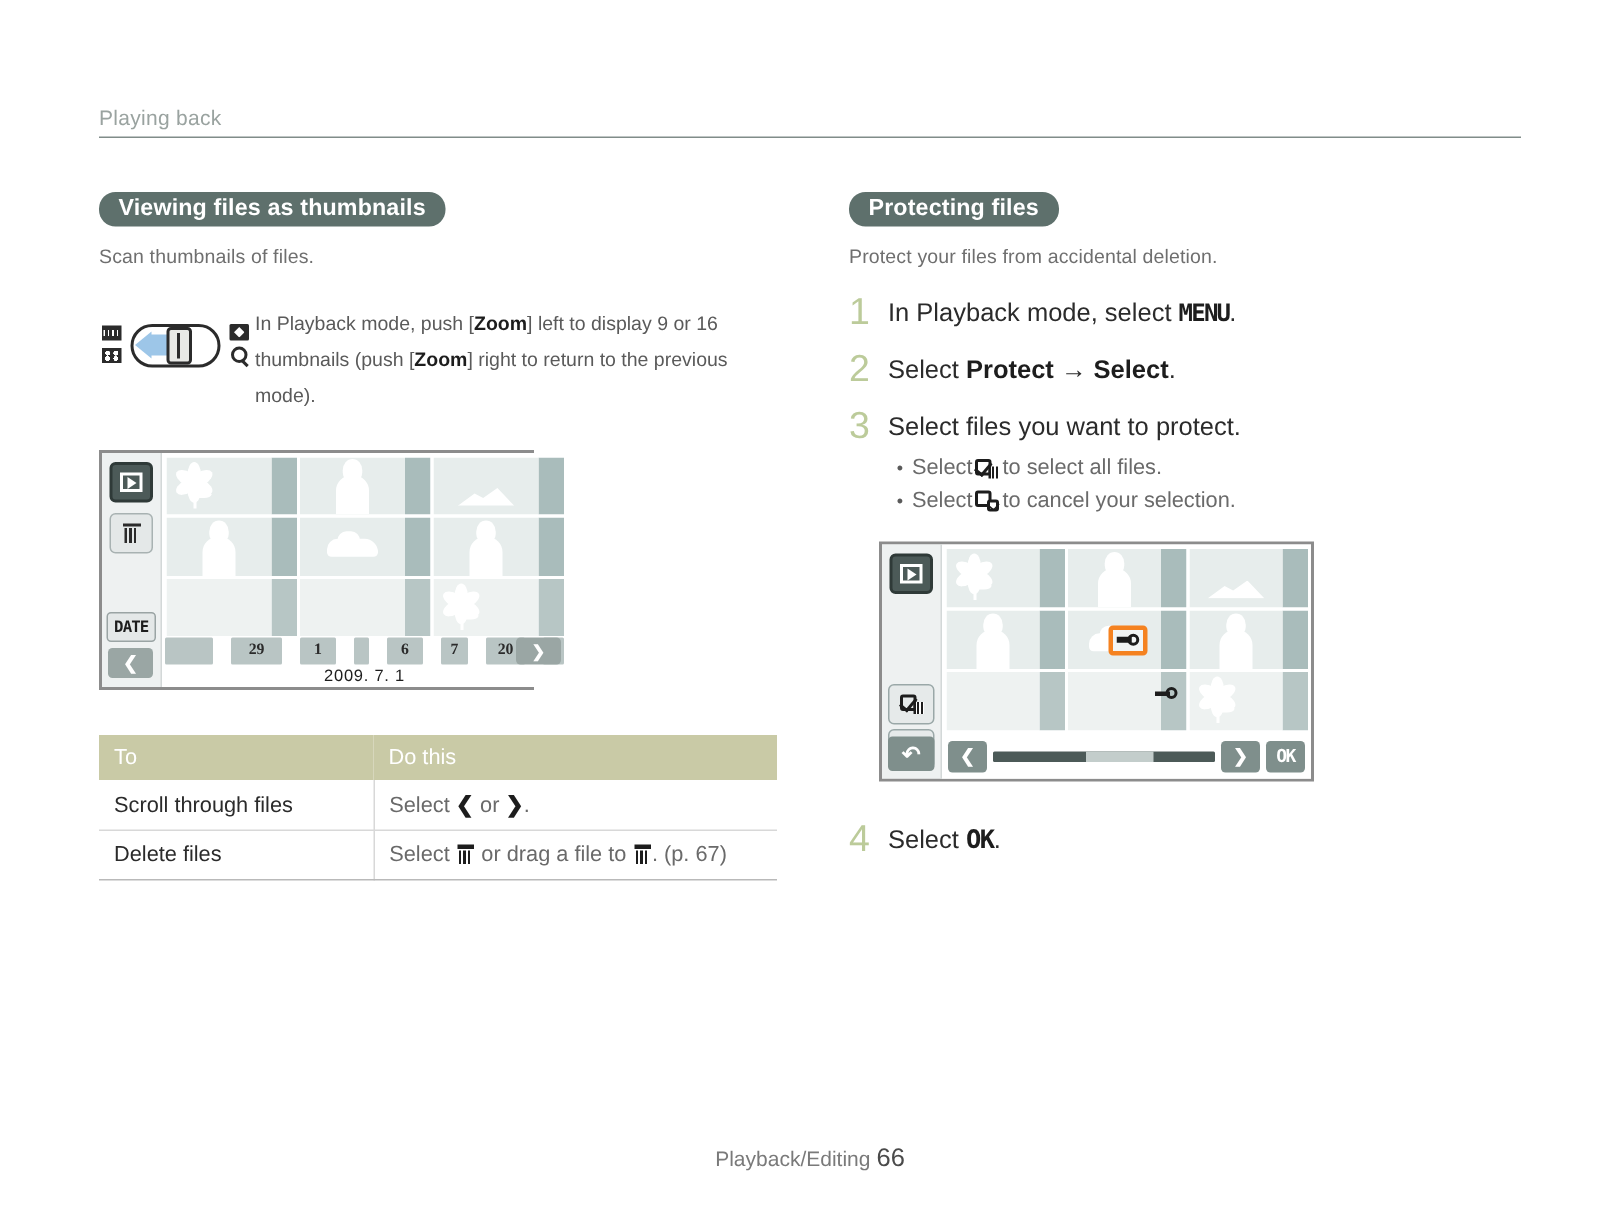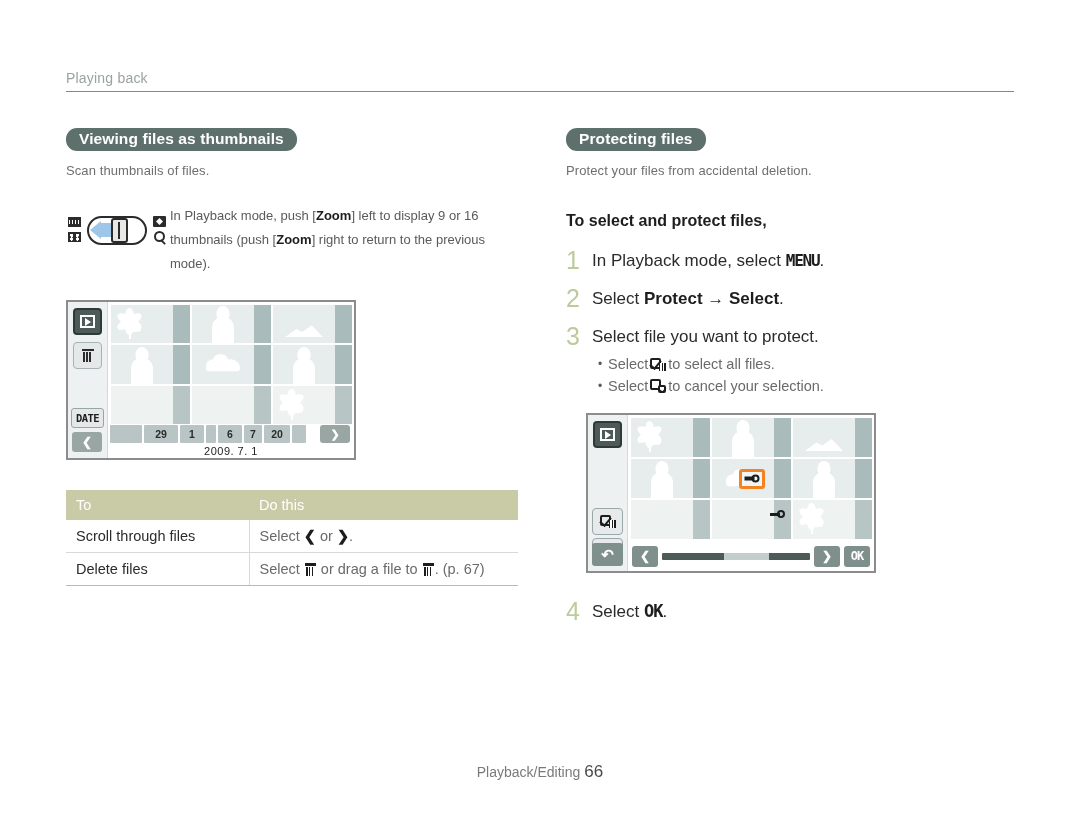"To select and protect files," div.bold-head { html: <div>To select and protect files,</div> -> none }
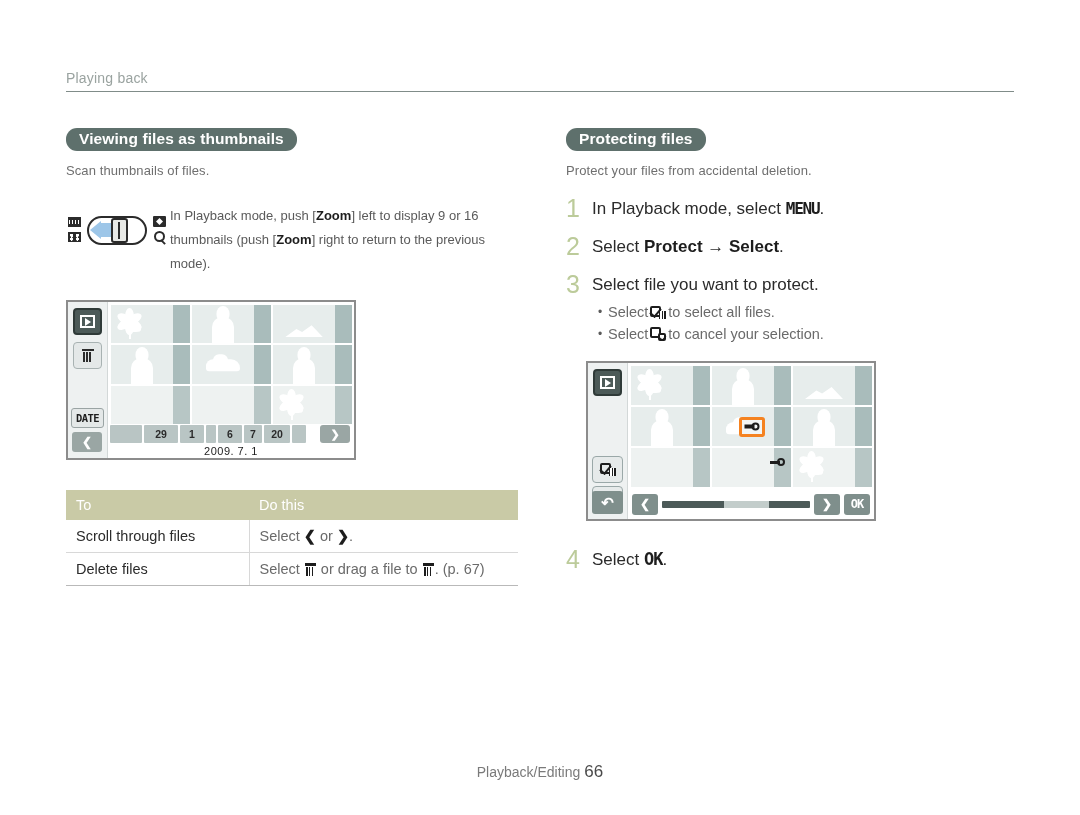"Select file you want to" span { text: file -> files }
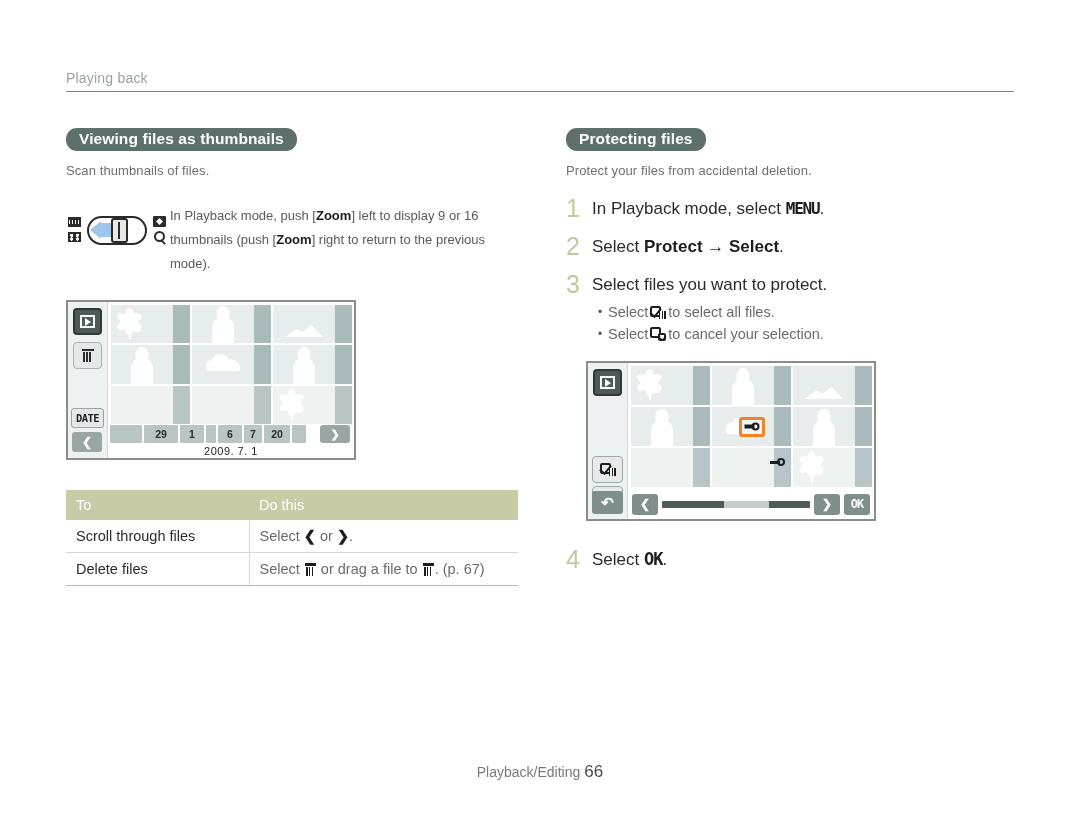"29" .date-cells { font-family: none -> Liberation Serif, serif; gap: 2px -> 12px }
